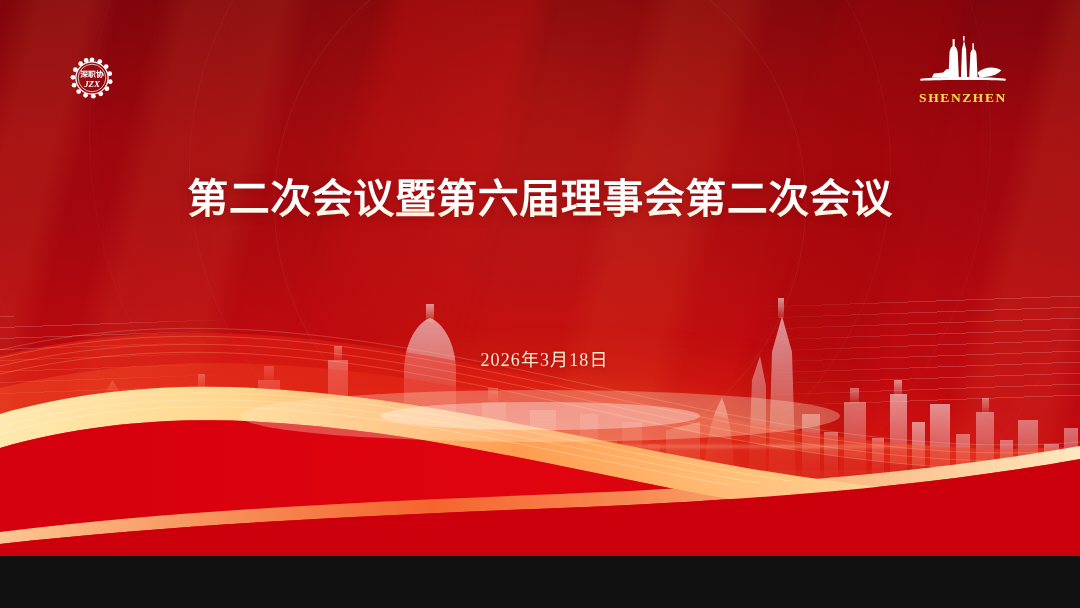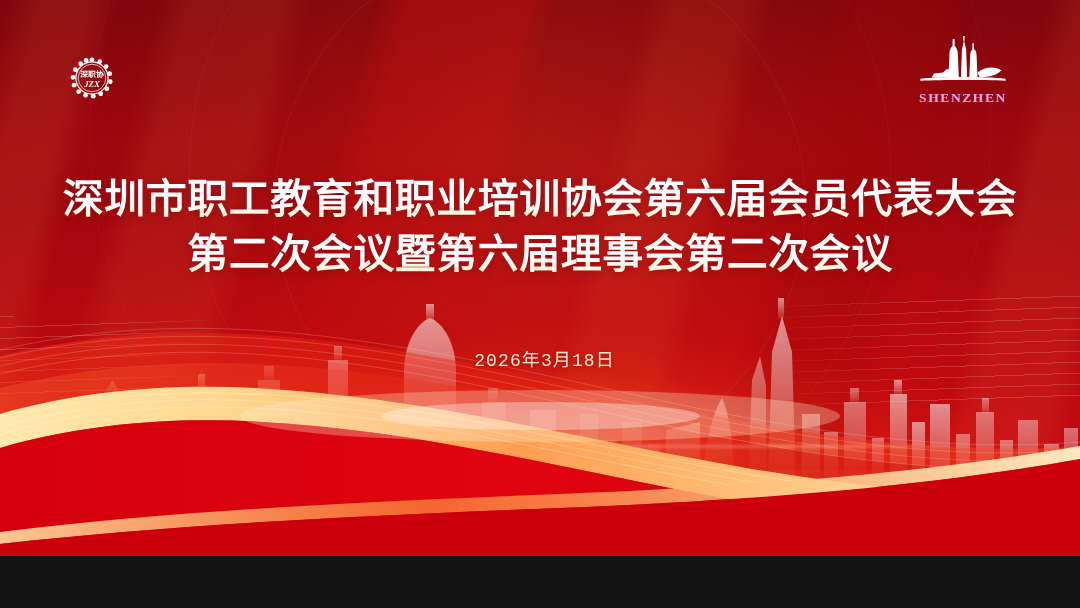"SHENZHEN" .sz-name { color: #f0abfc -> #fde047 }
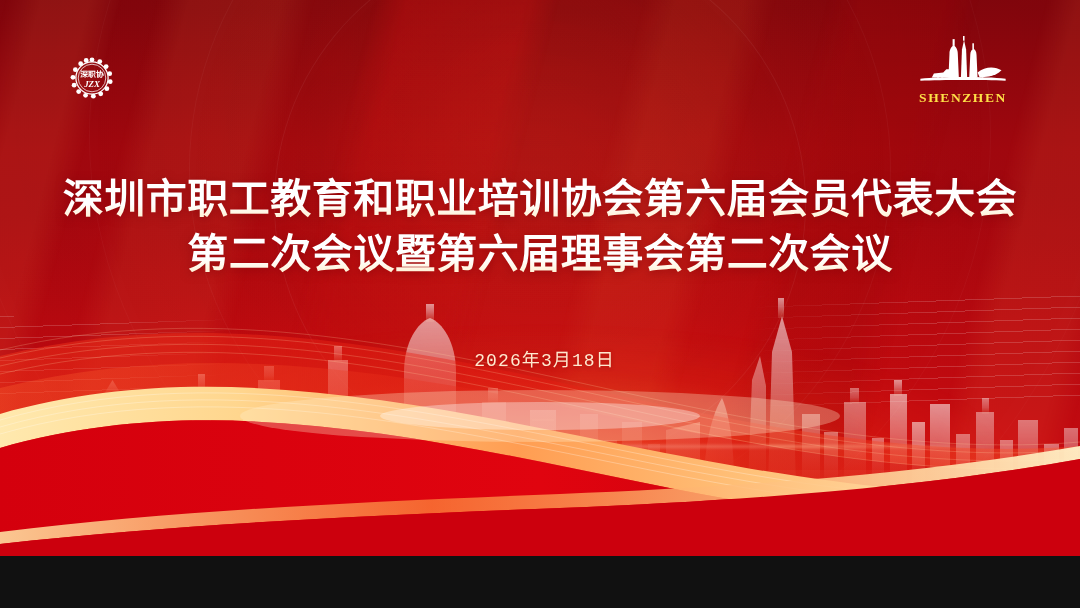"深圳市职工教育和职业培训协会第六届会员代表大会" div.title-line { html: <div>深圳市职工教育和职业培训协会第六届会员代表大会</div> -> none }
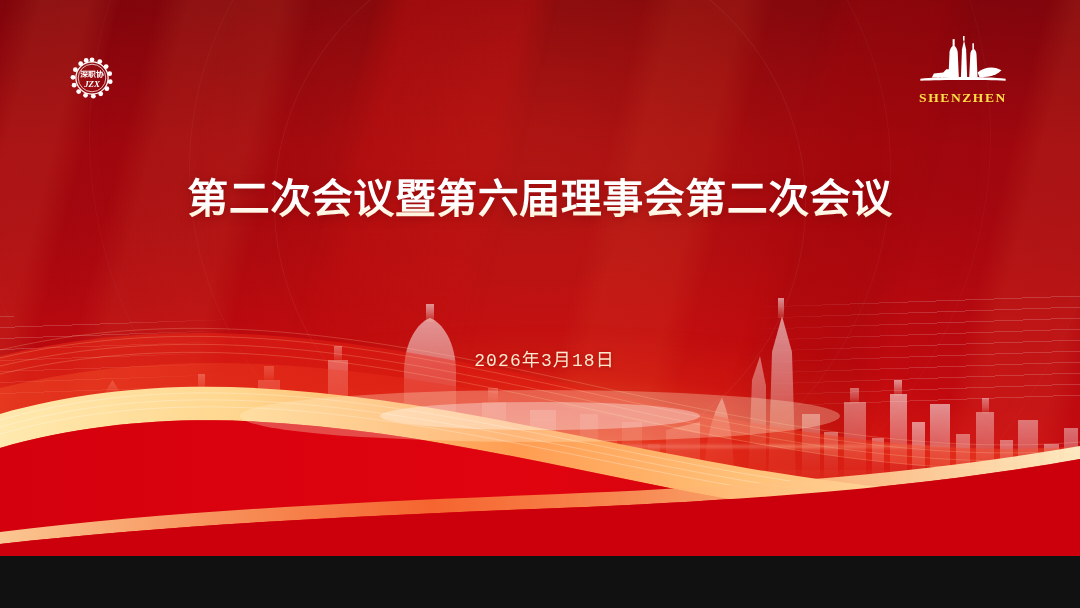"2026年3月18日" .conf-date { font-family: Liberation Mono, monospace -> Liberation Serif, serif }
